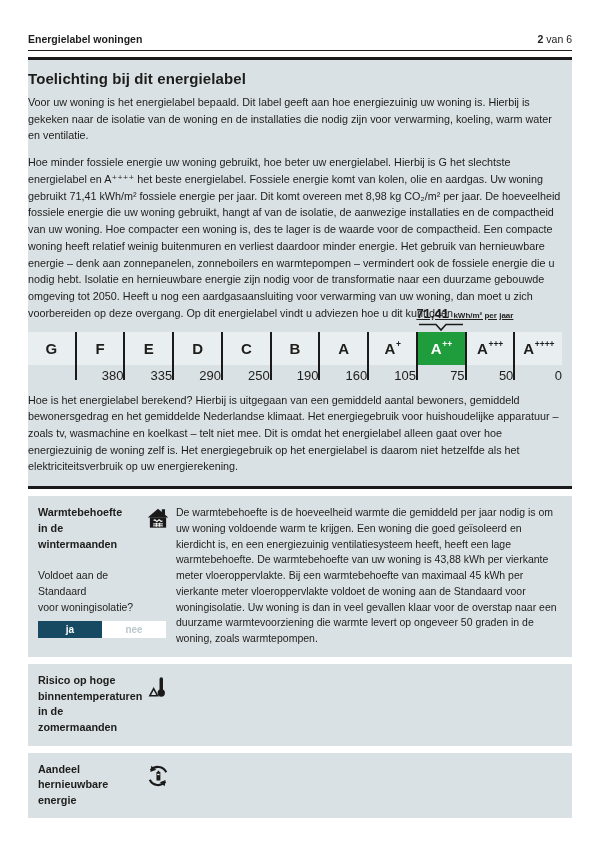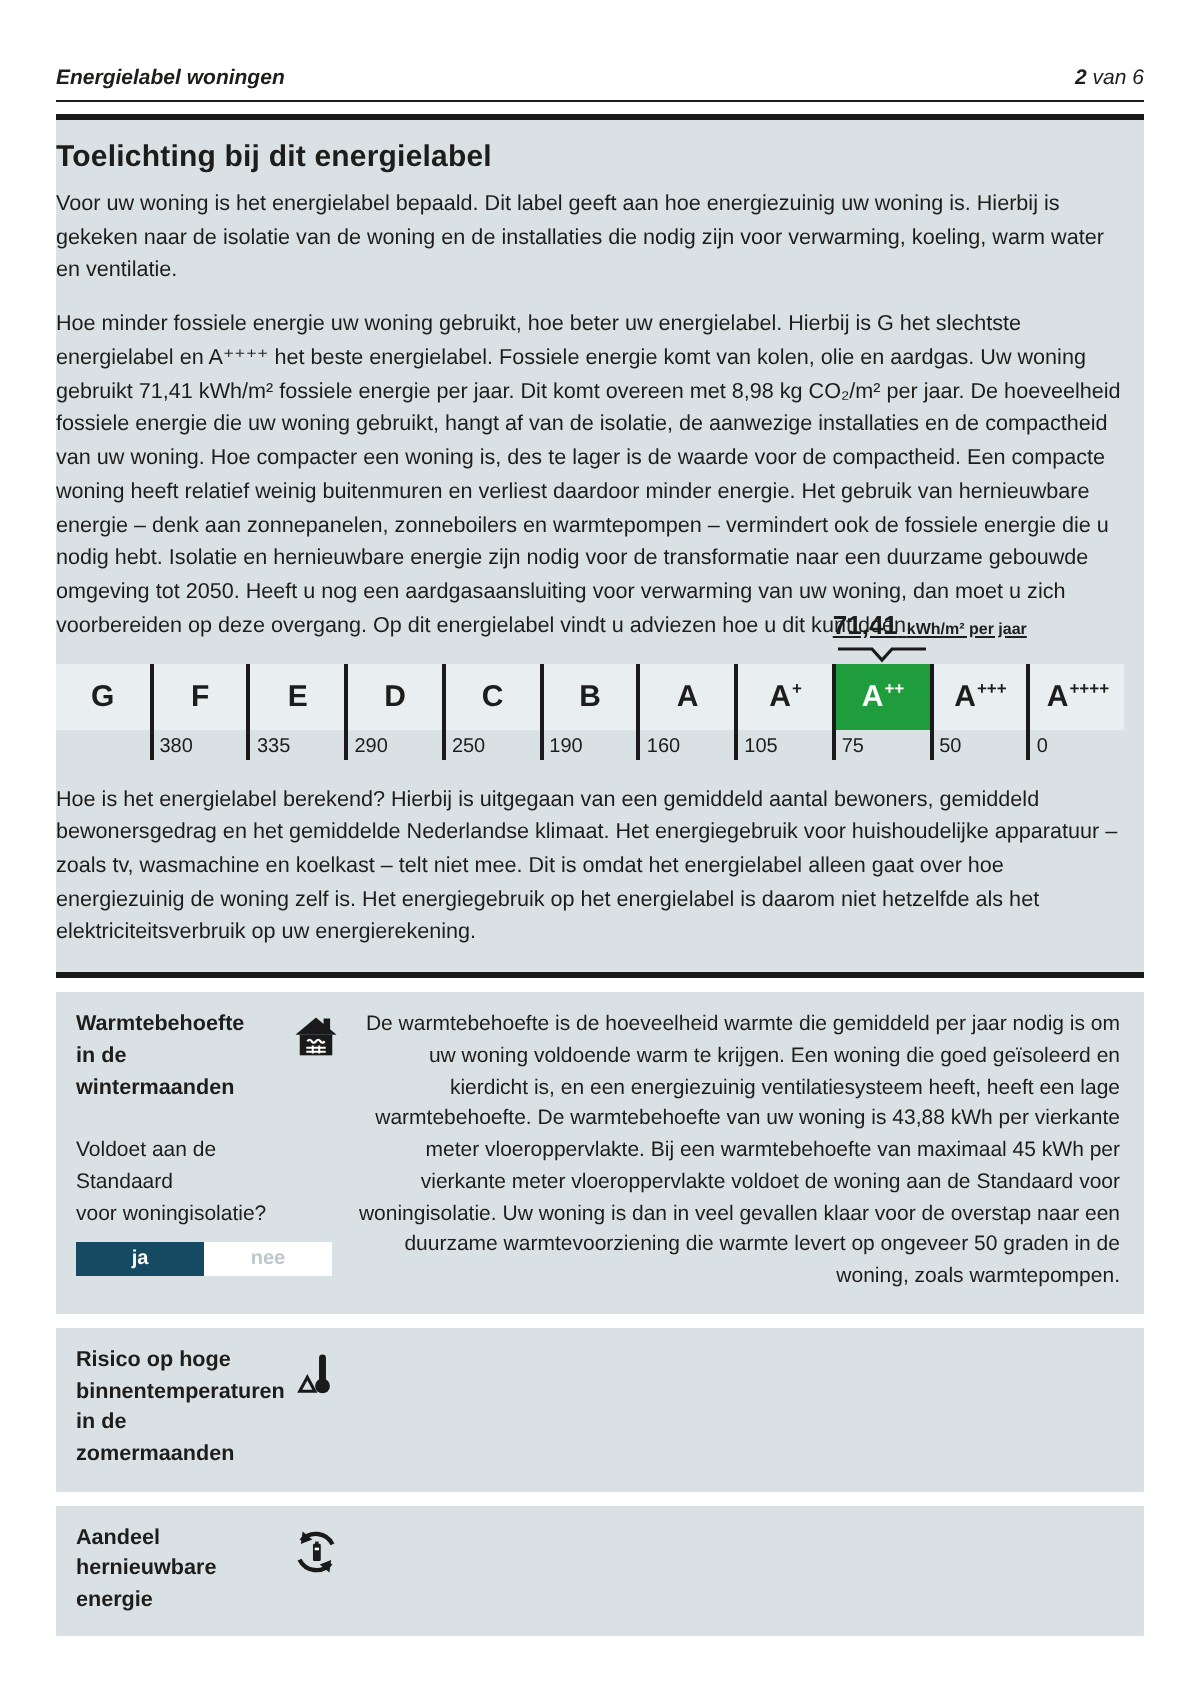"Energielabel woningen" .doc-header { font-style: italic -> none }
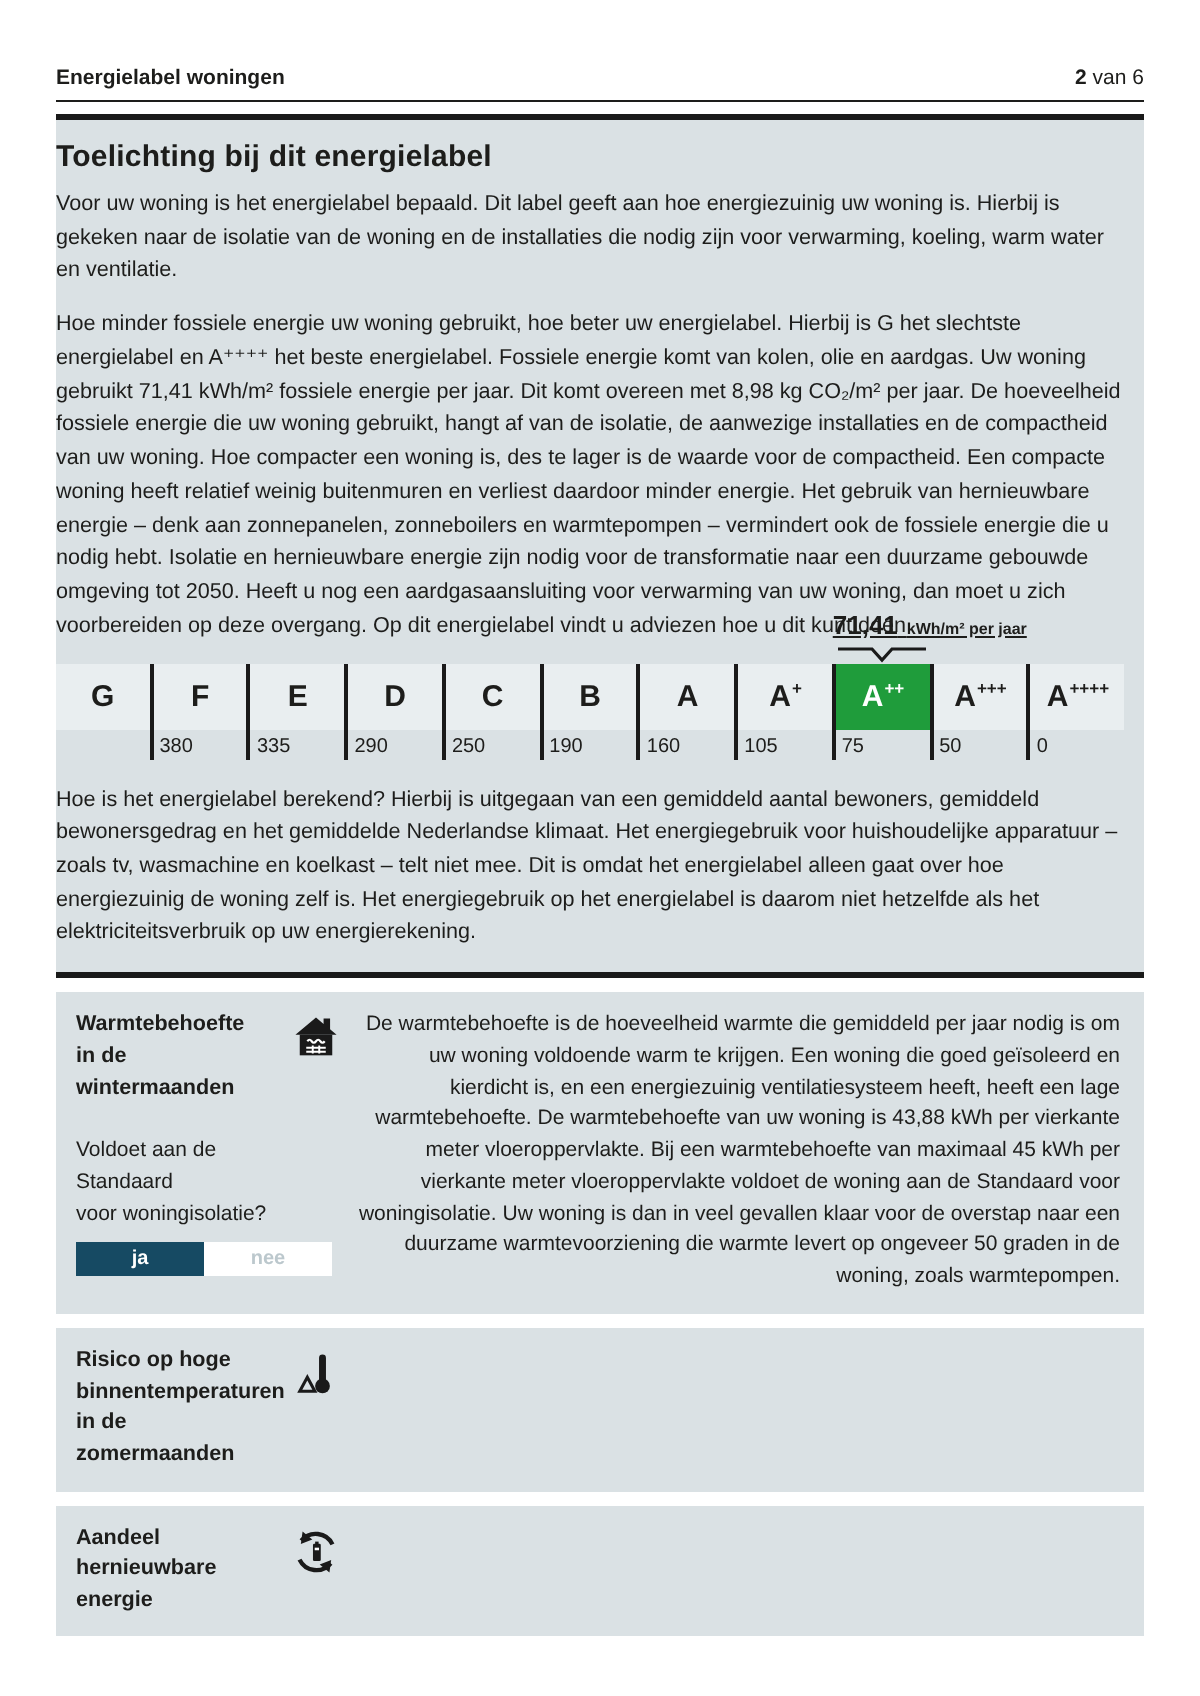"380" .band-num { font-size: 10px -> 13px; text-align: none -> right }
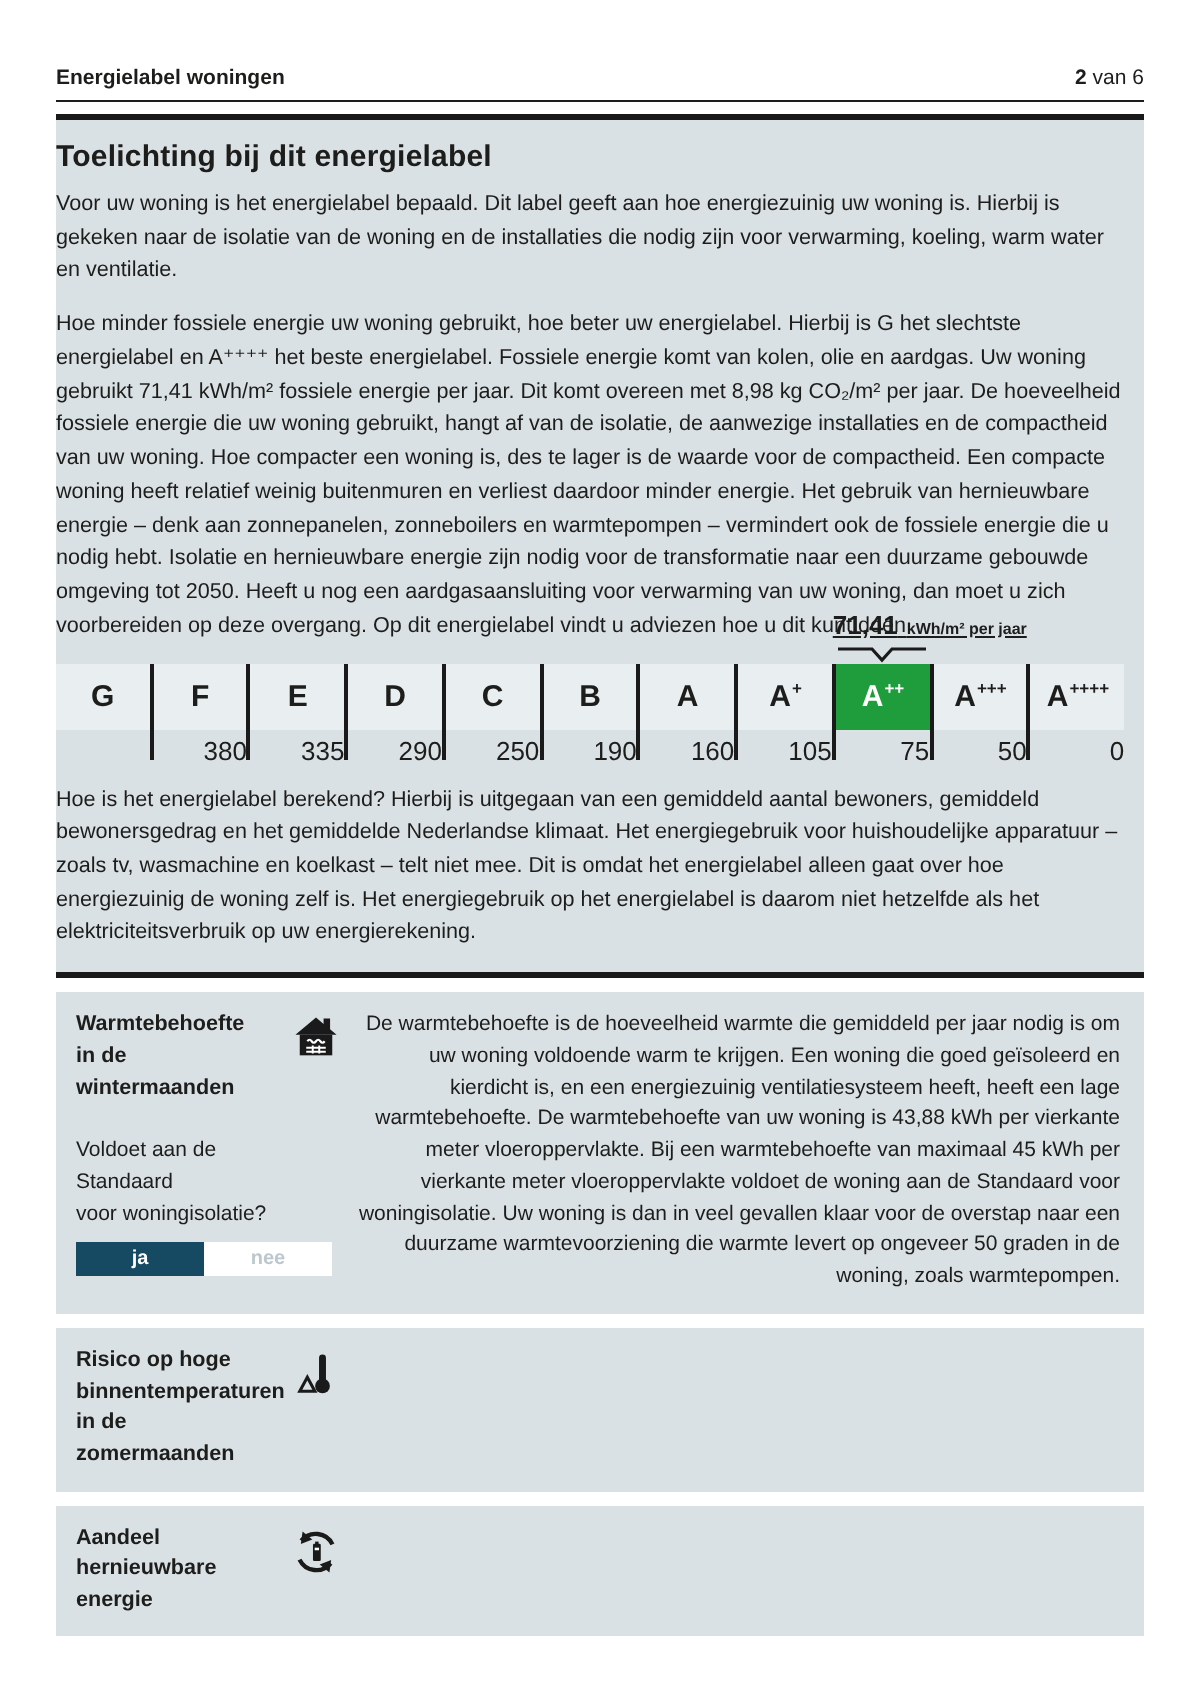"De warmtebehoefte is de hoeveelheid" .sec-body { text-align: right -> none }
